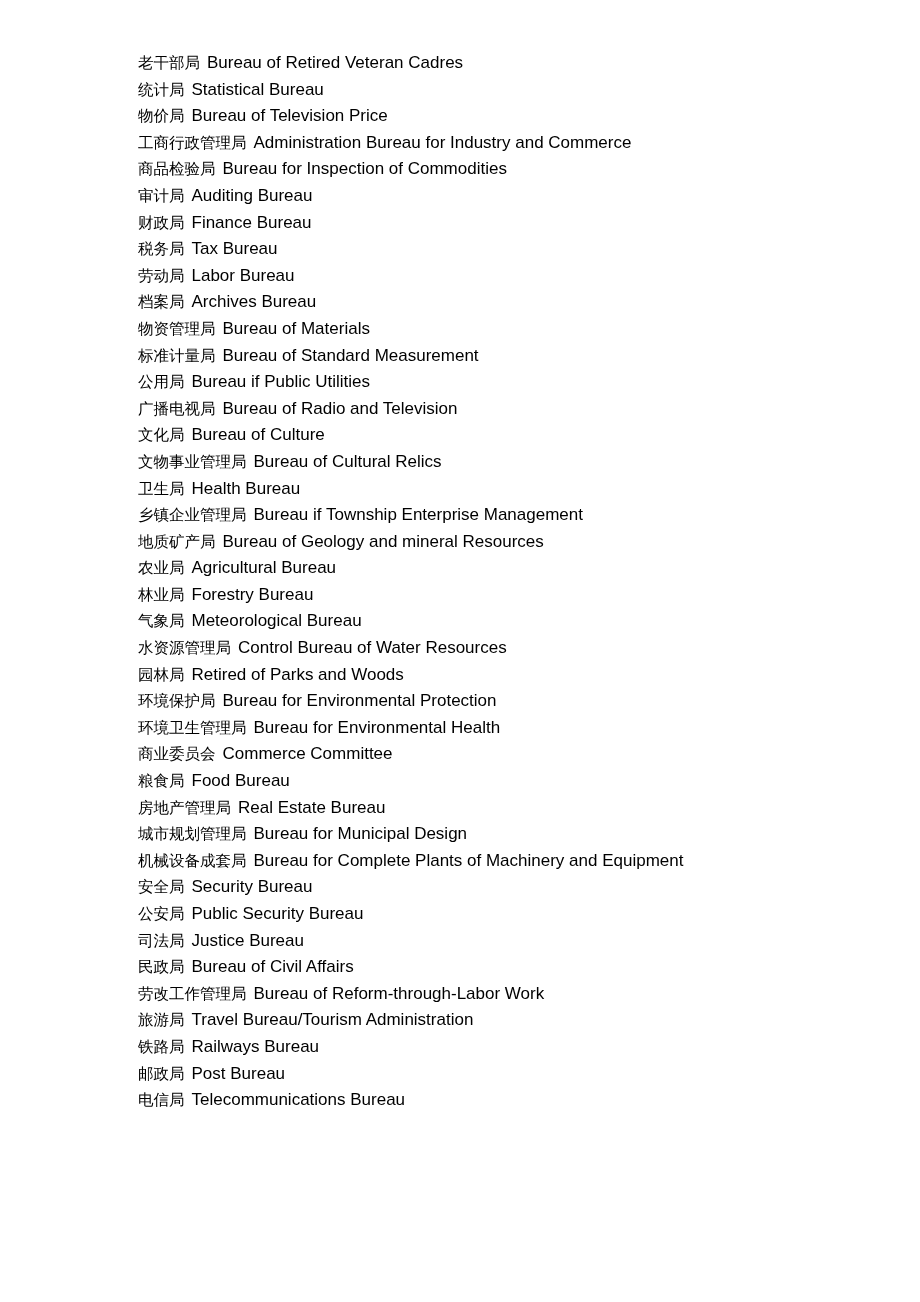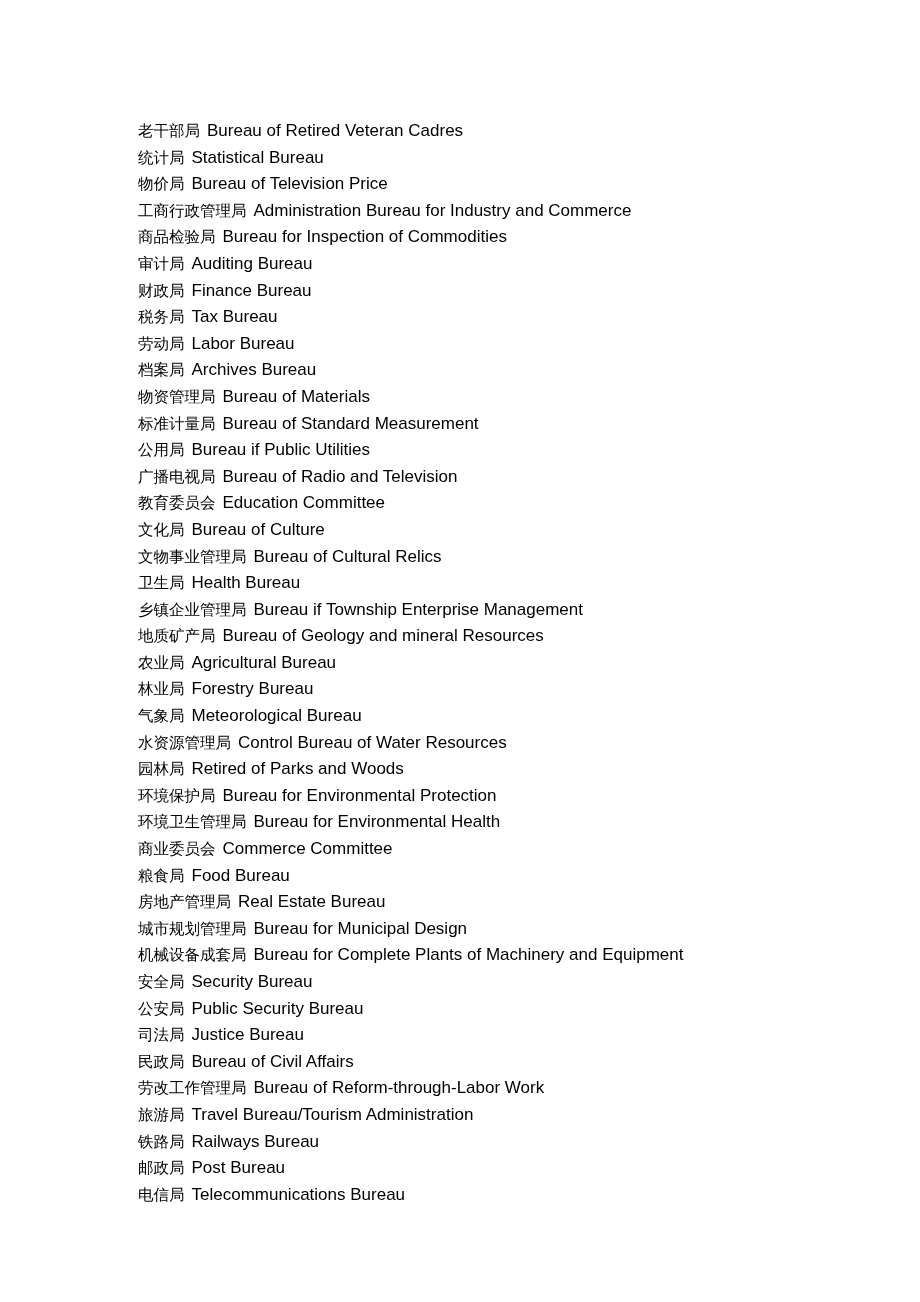"老干部局 Bureau of Retired Veteran" #page { padding: 118px 0 0 138px -> 50px 0 0 138px }
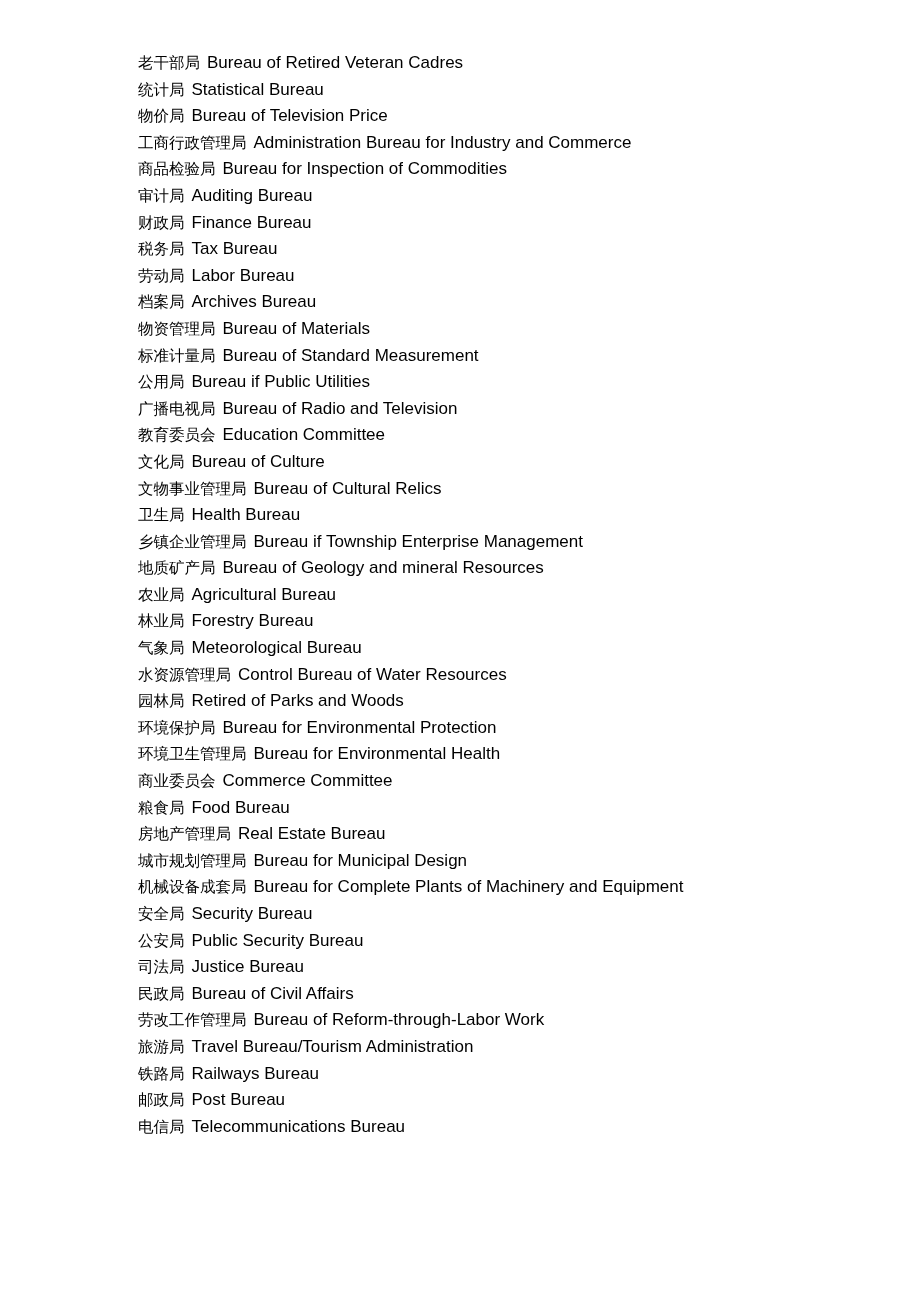"教育委员会 Education Committee" li.glossary-entry { html: <li><span>教育委员会</span><span></span><span>Education Committee</span></li> -> none }
